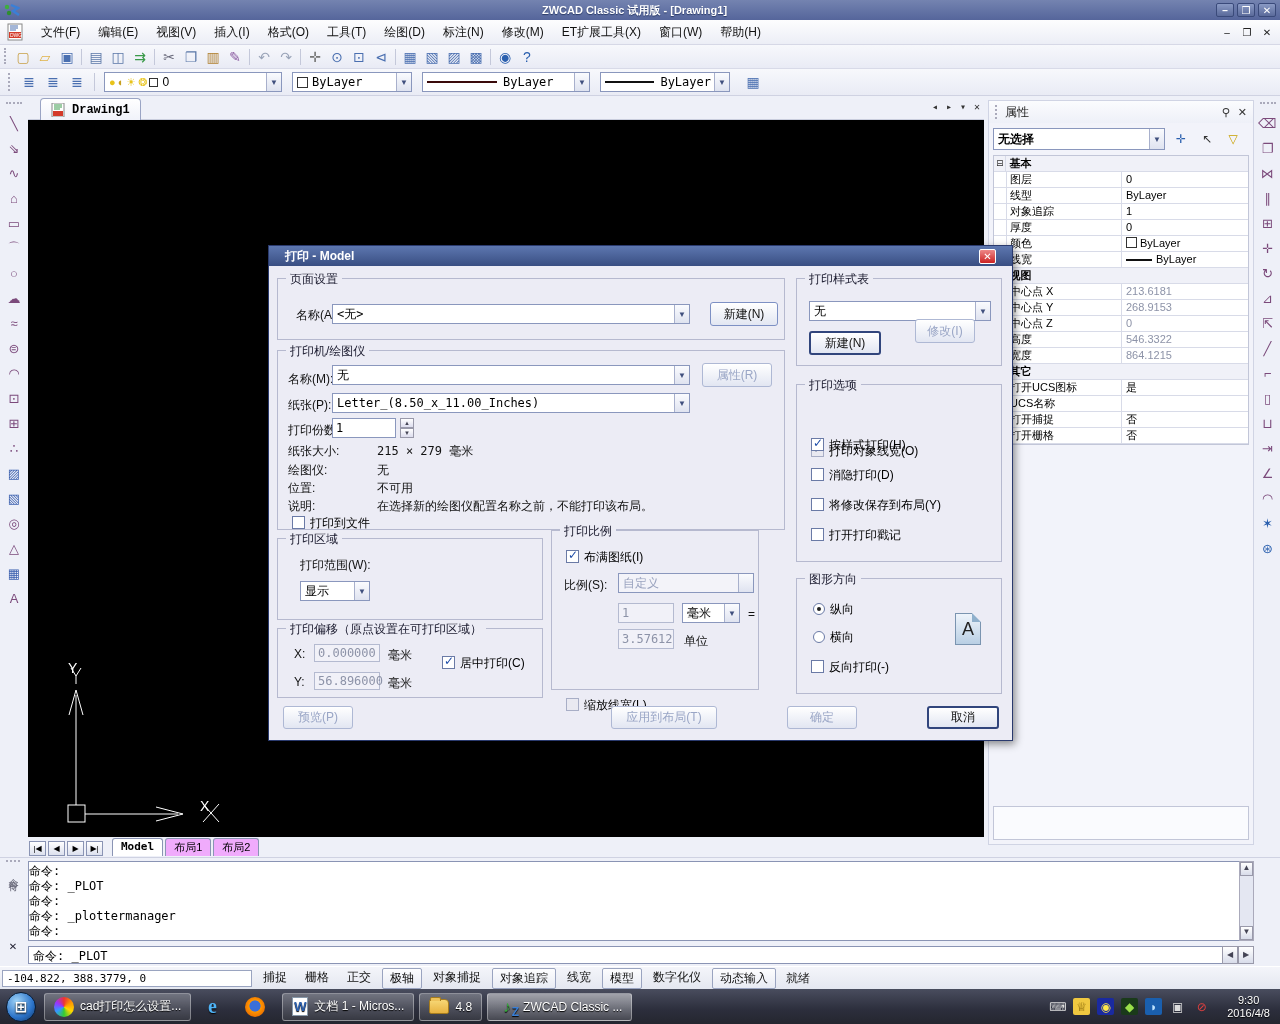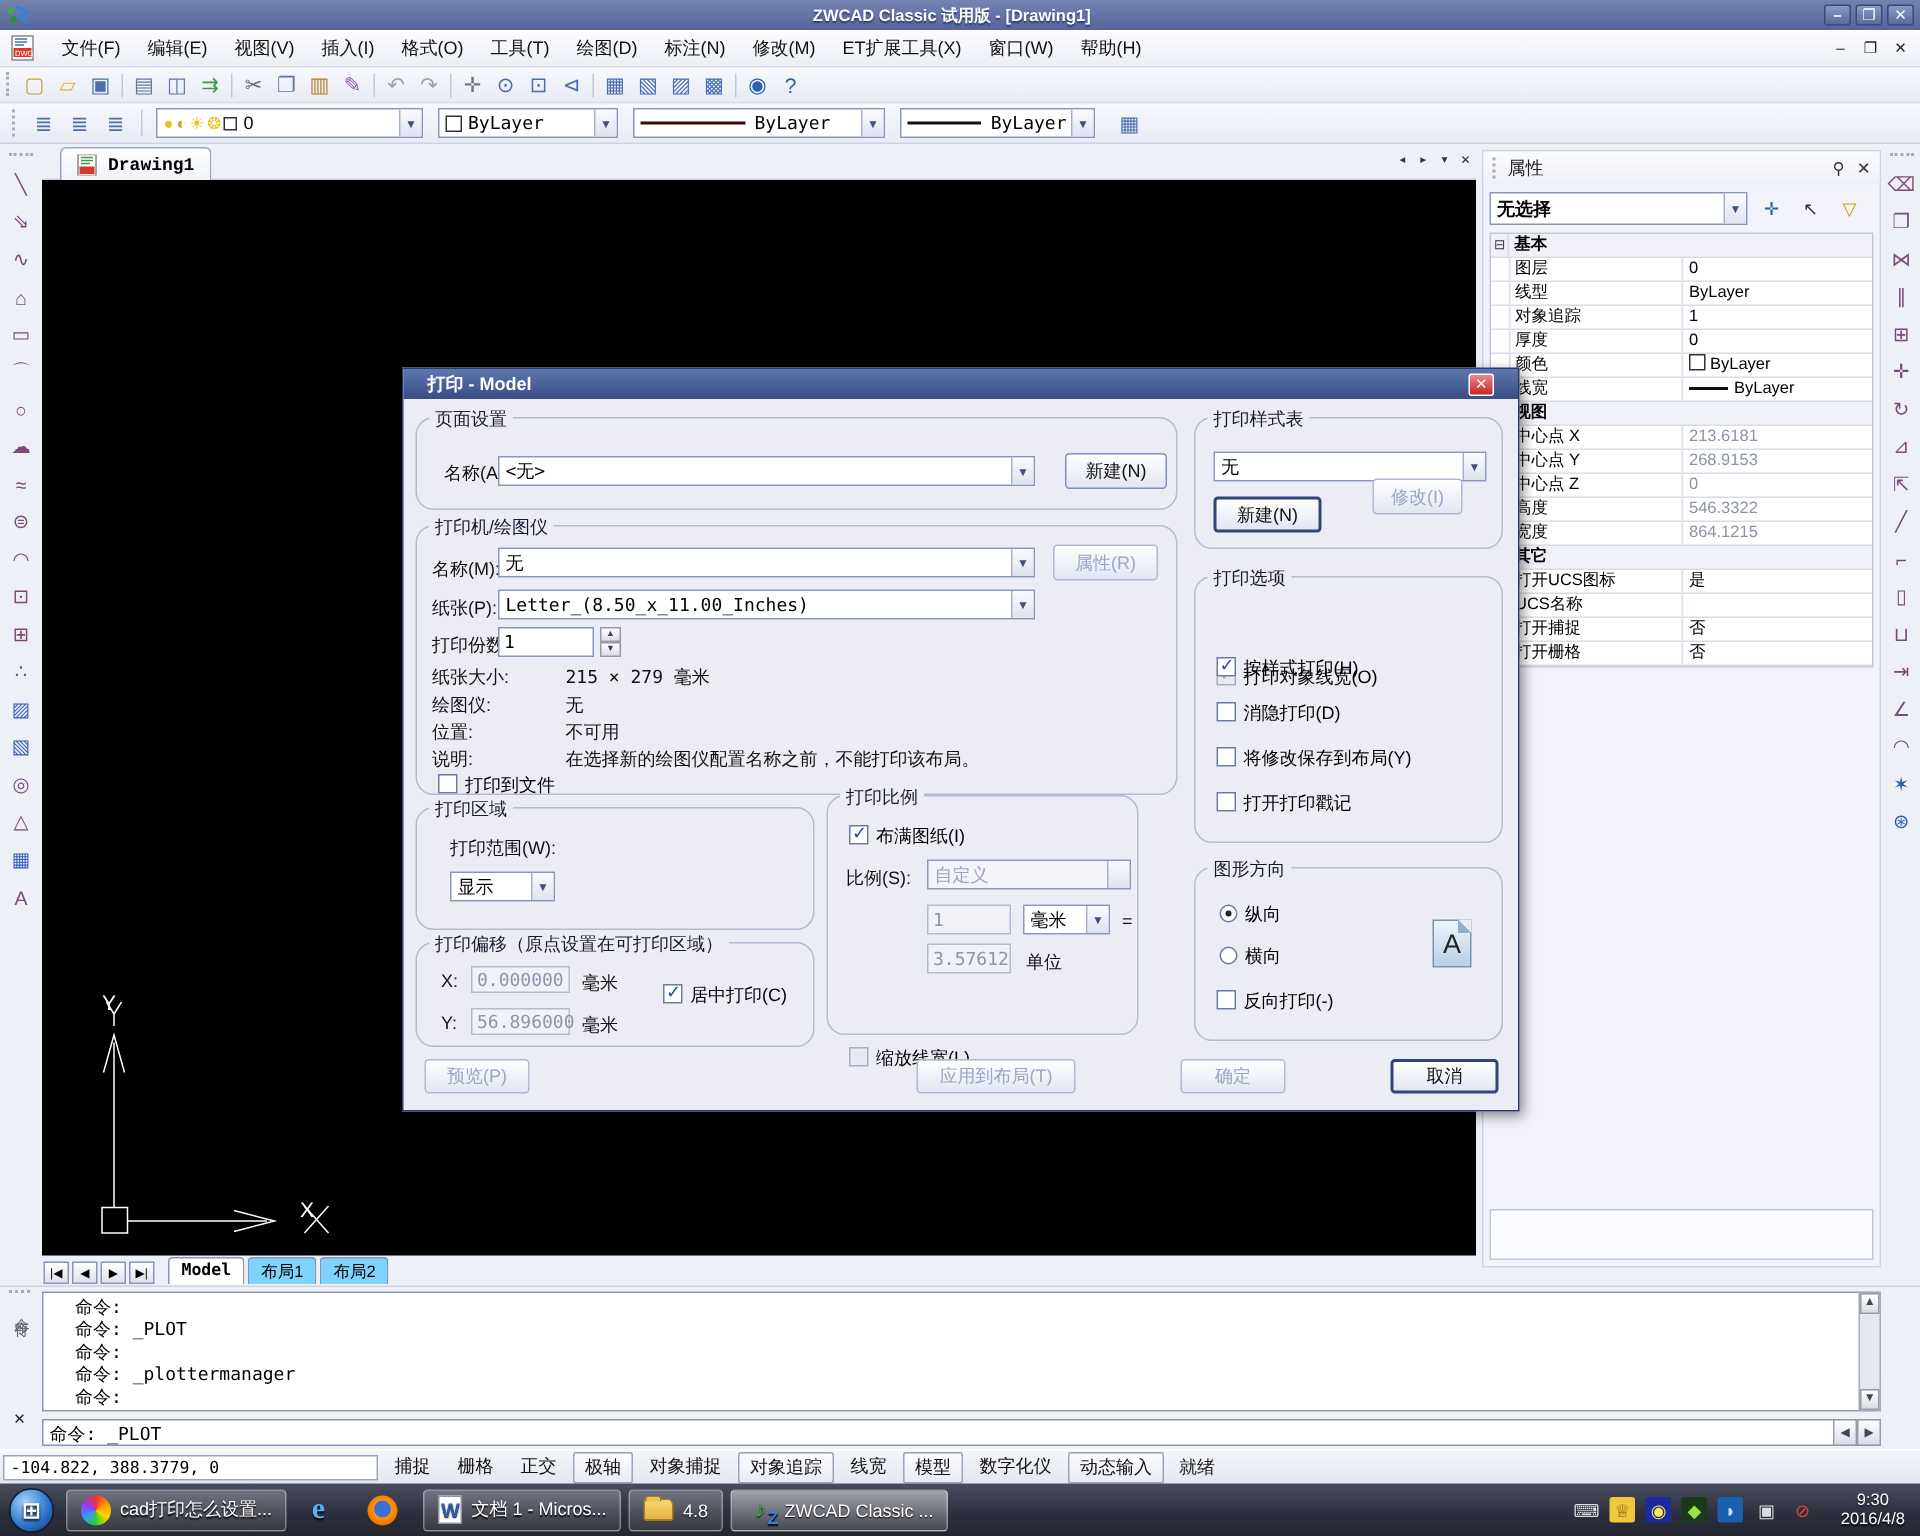"页面设置" .group { border-radius: 12px -> 0 }
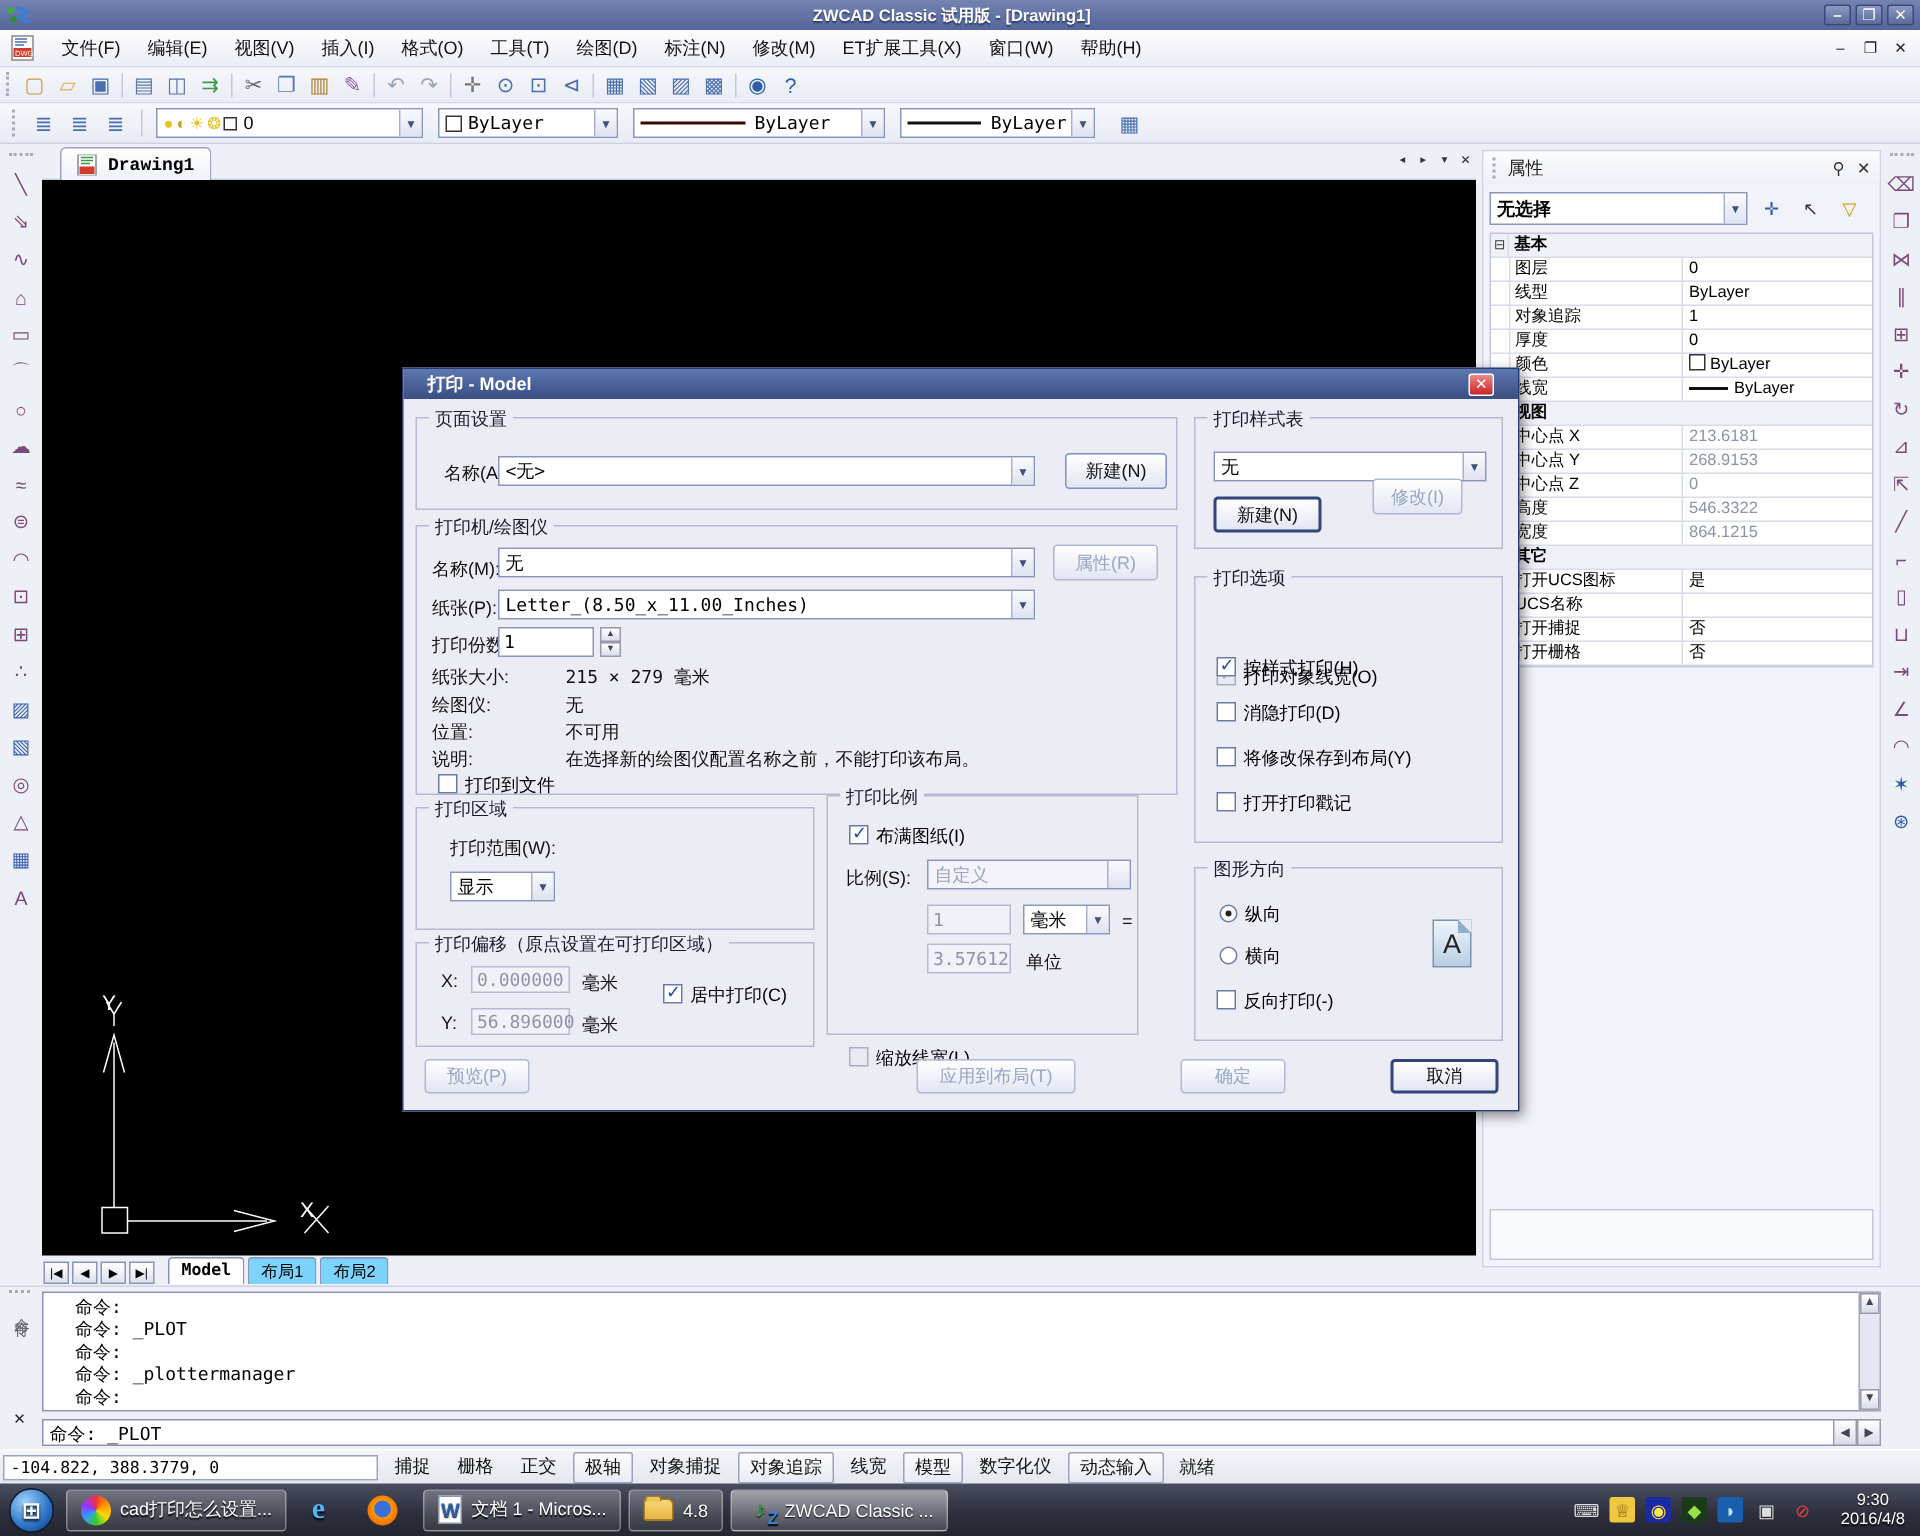"布局1" .mtab { background: #7dd3fc -> #f0abfc }
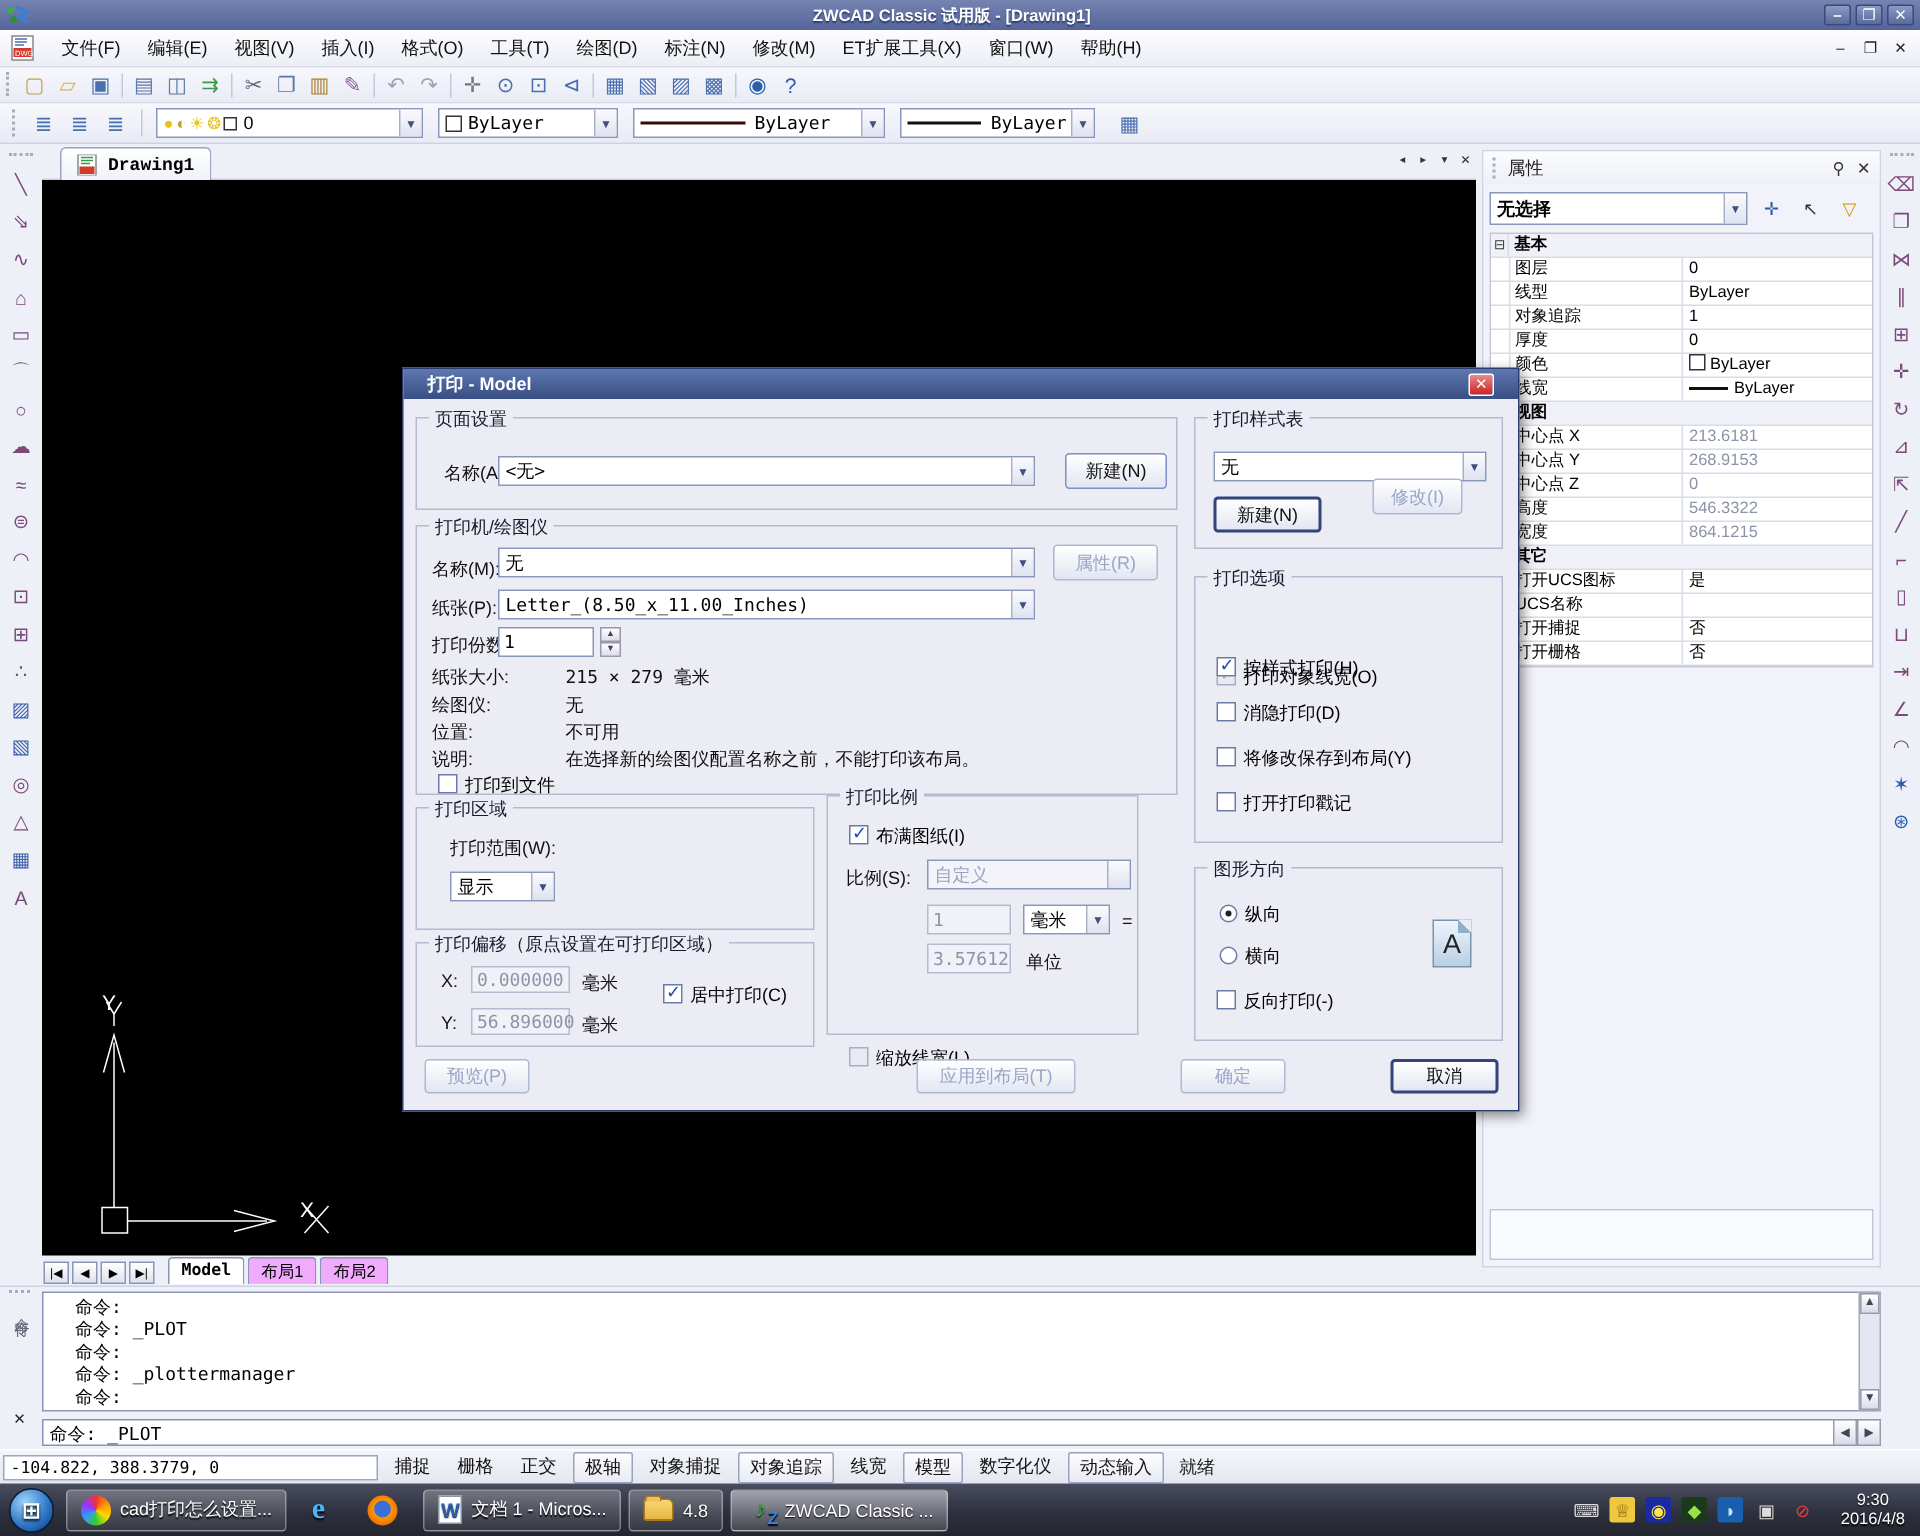"命令:" .cmdhist { padding: 2px 21px -> 2px 0 }
